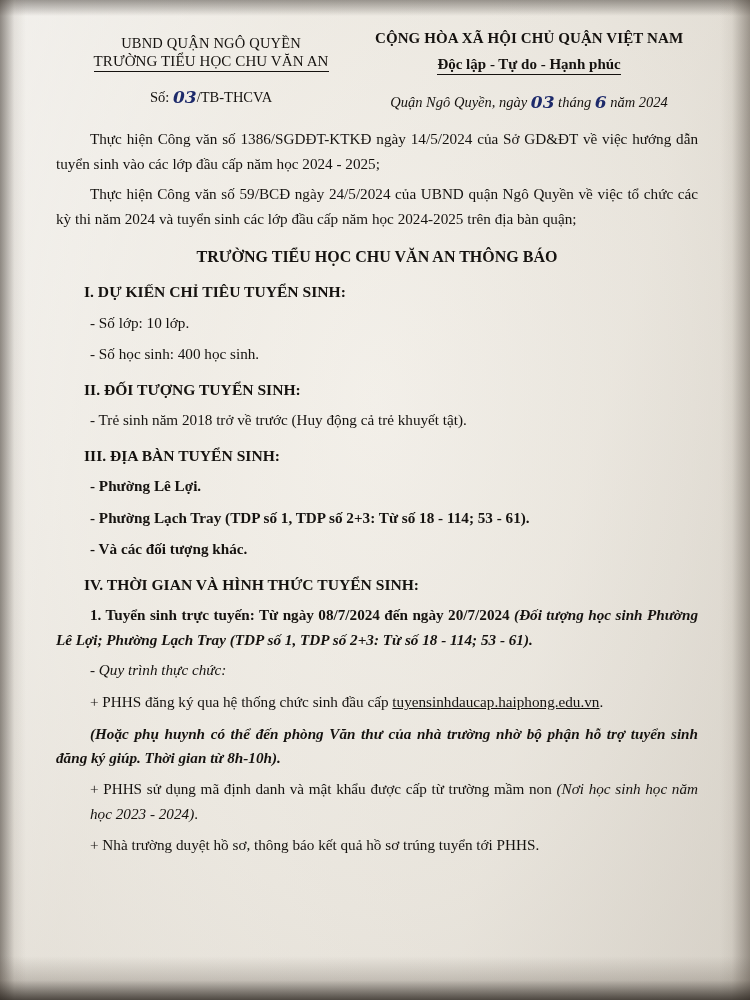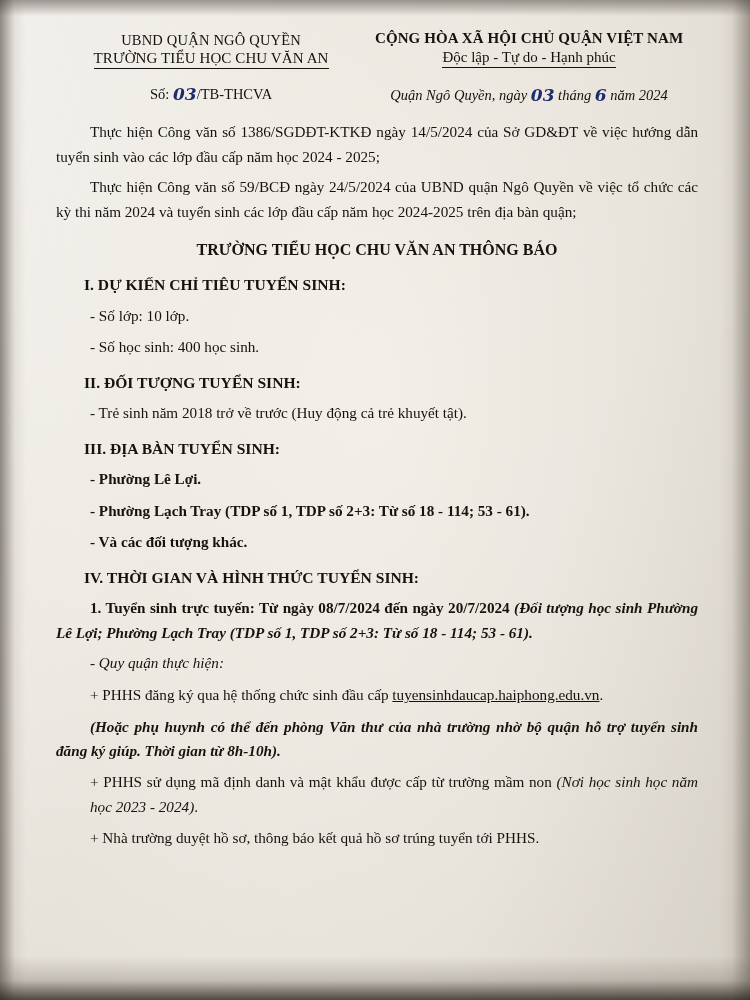"Độc lập - Tự do" .nation2 { font-weight: normal -> bold; margin-top: 2px -> 9px }
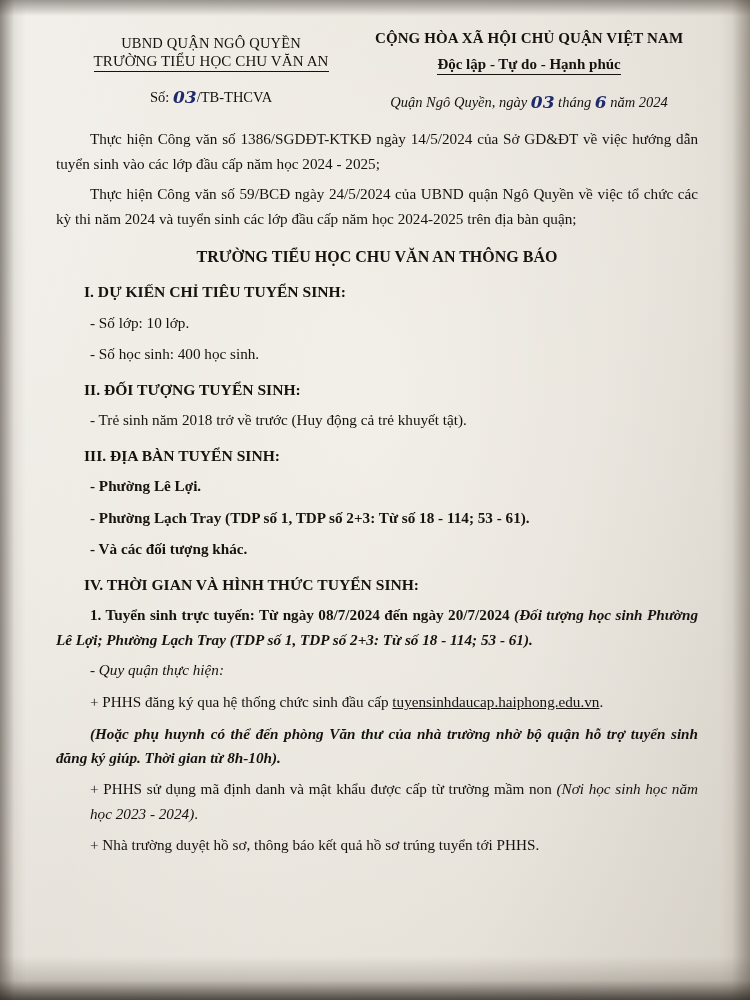"- Quy quận thực hiện:" div.item-ital { text: quận thực hiện -> trình thực chức }
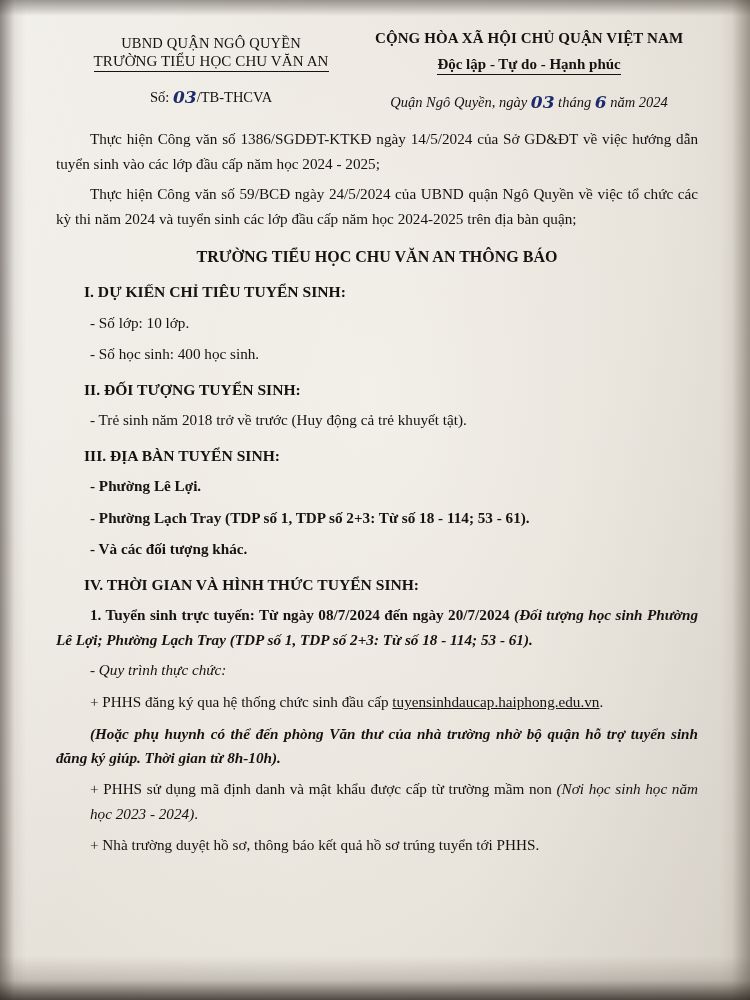"(Hoặc phụ huynh có thể" div.blockbi { text: quận -> phận }
